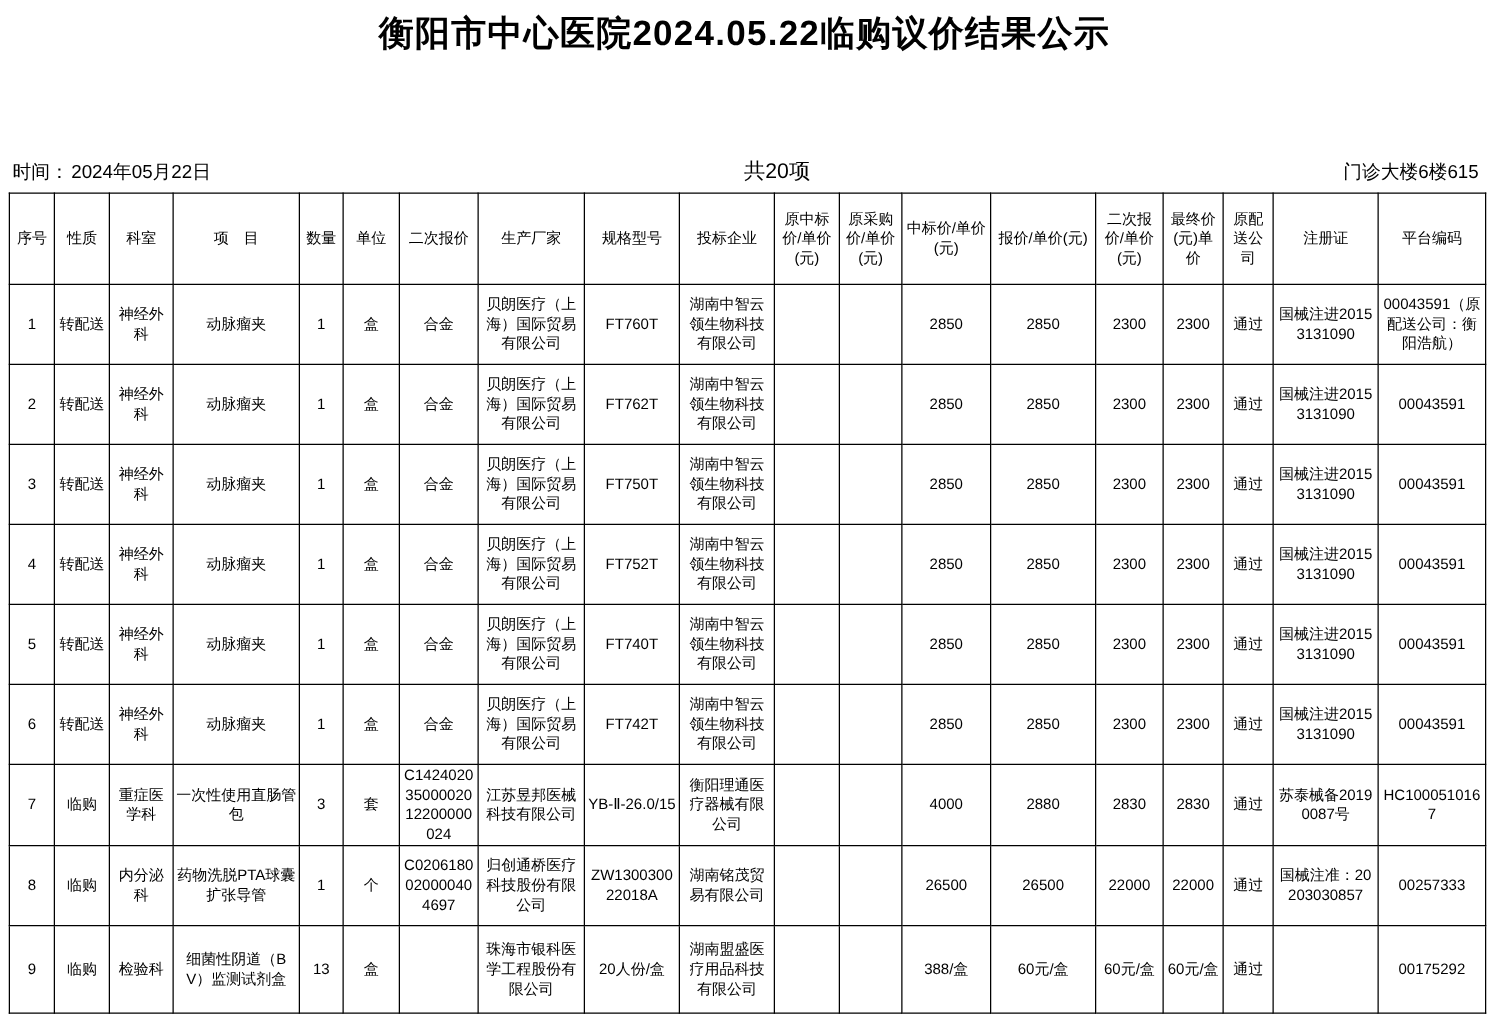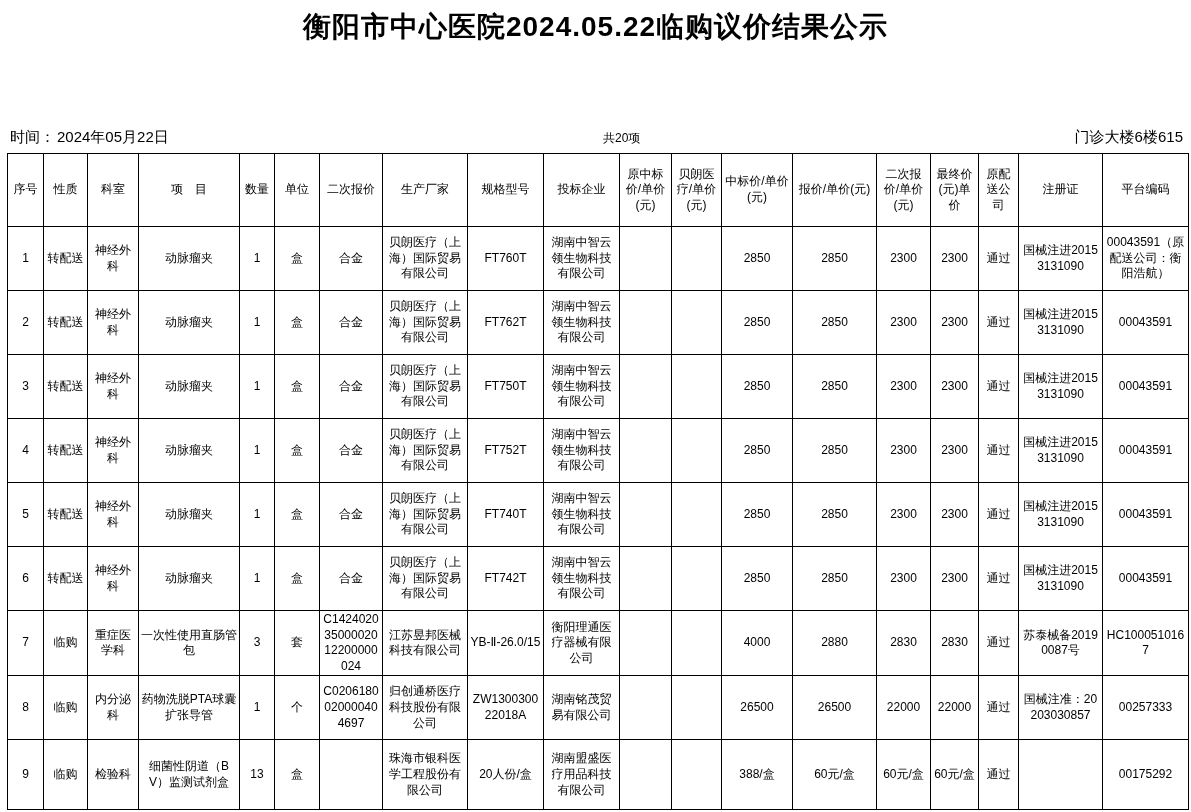"共20项" .info-center { font-size: 12px -> 17px }
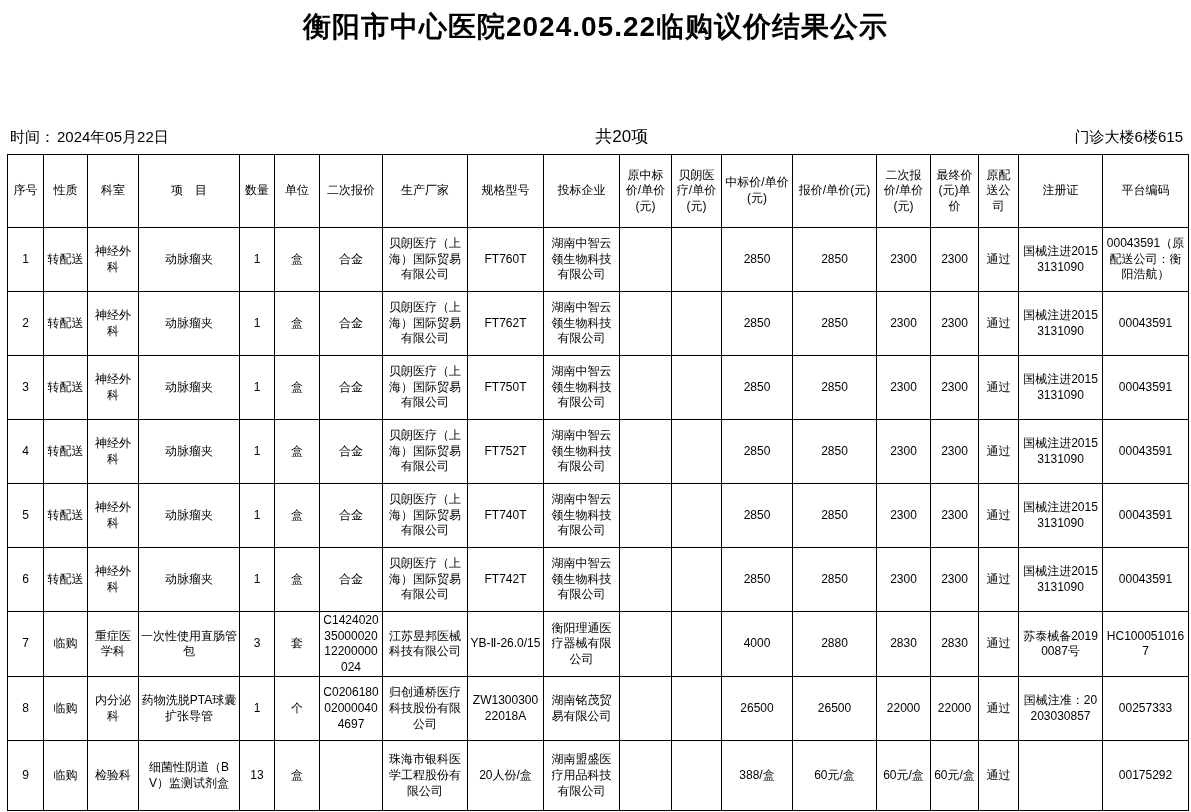"贝朗医疗/单价(元)" th { text: 贝朗医疗/ -> 原采购价/ }
